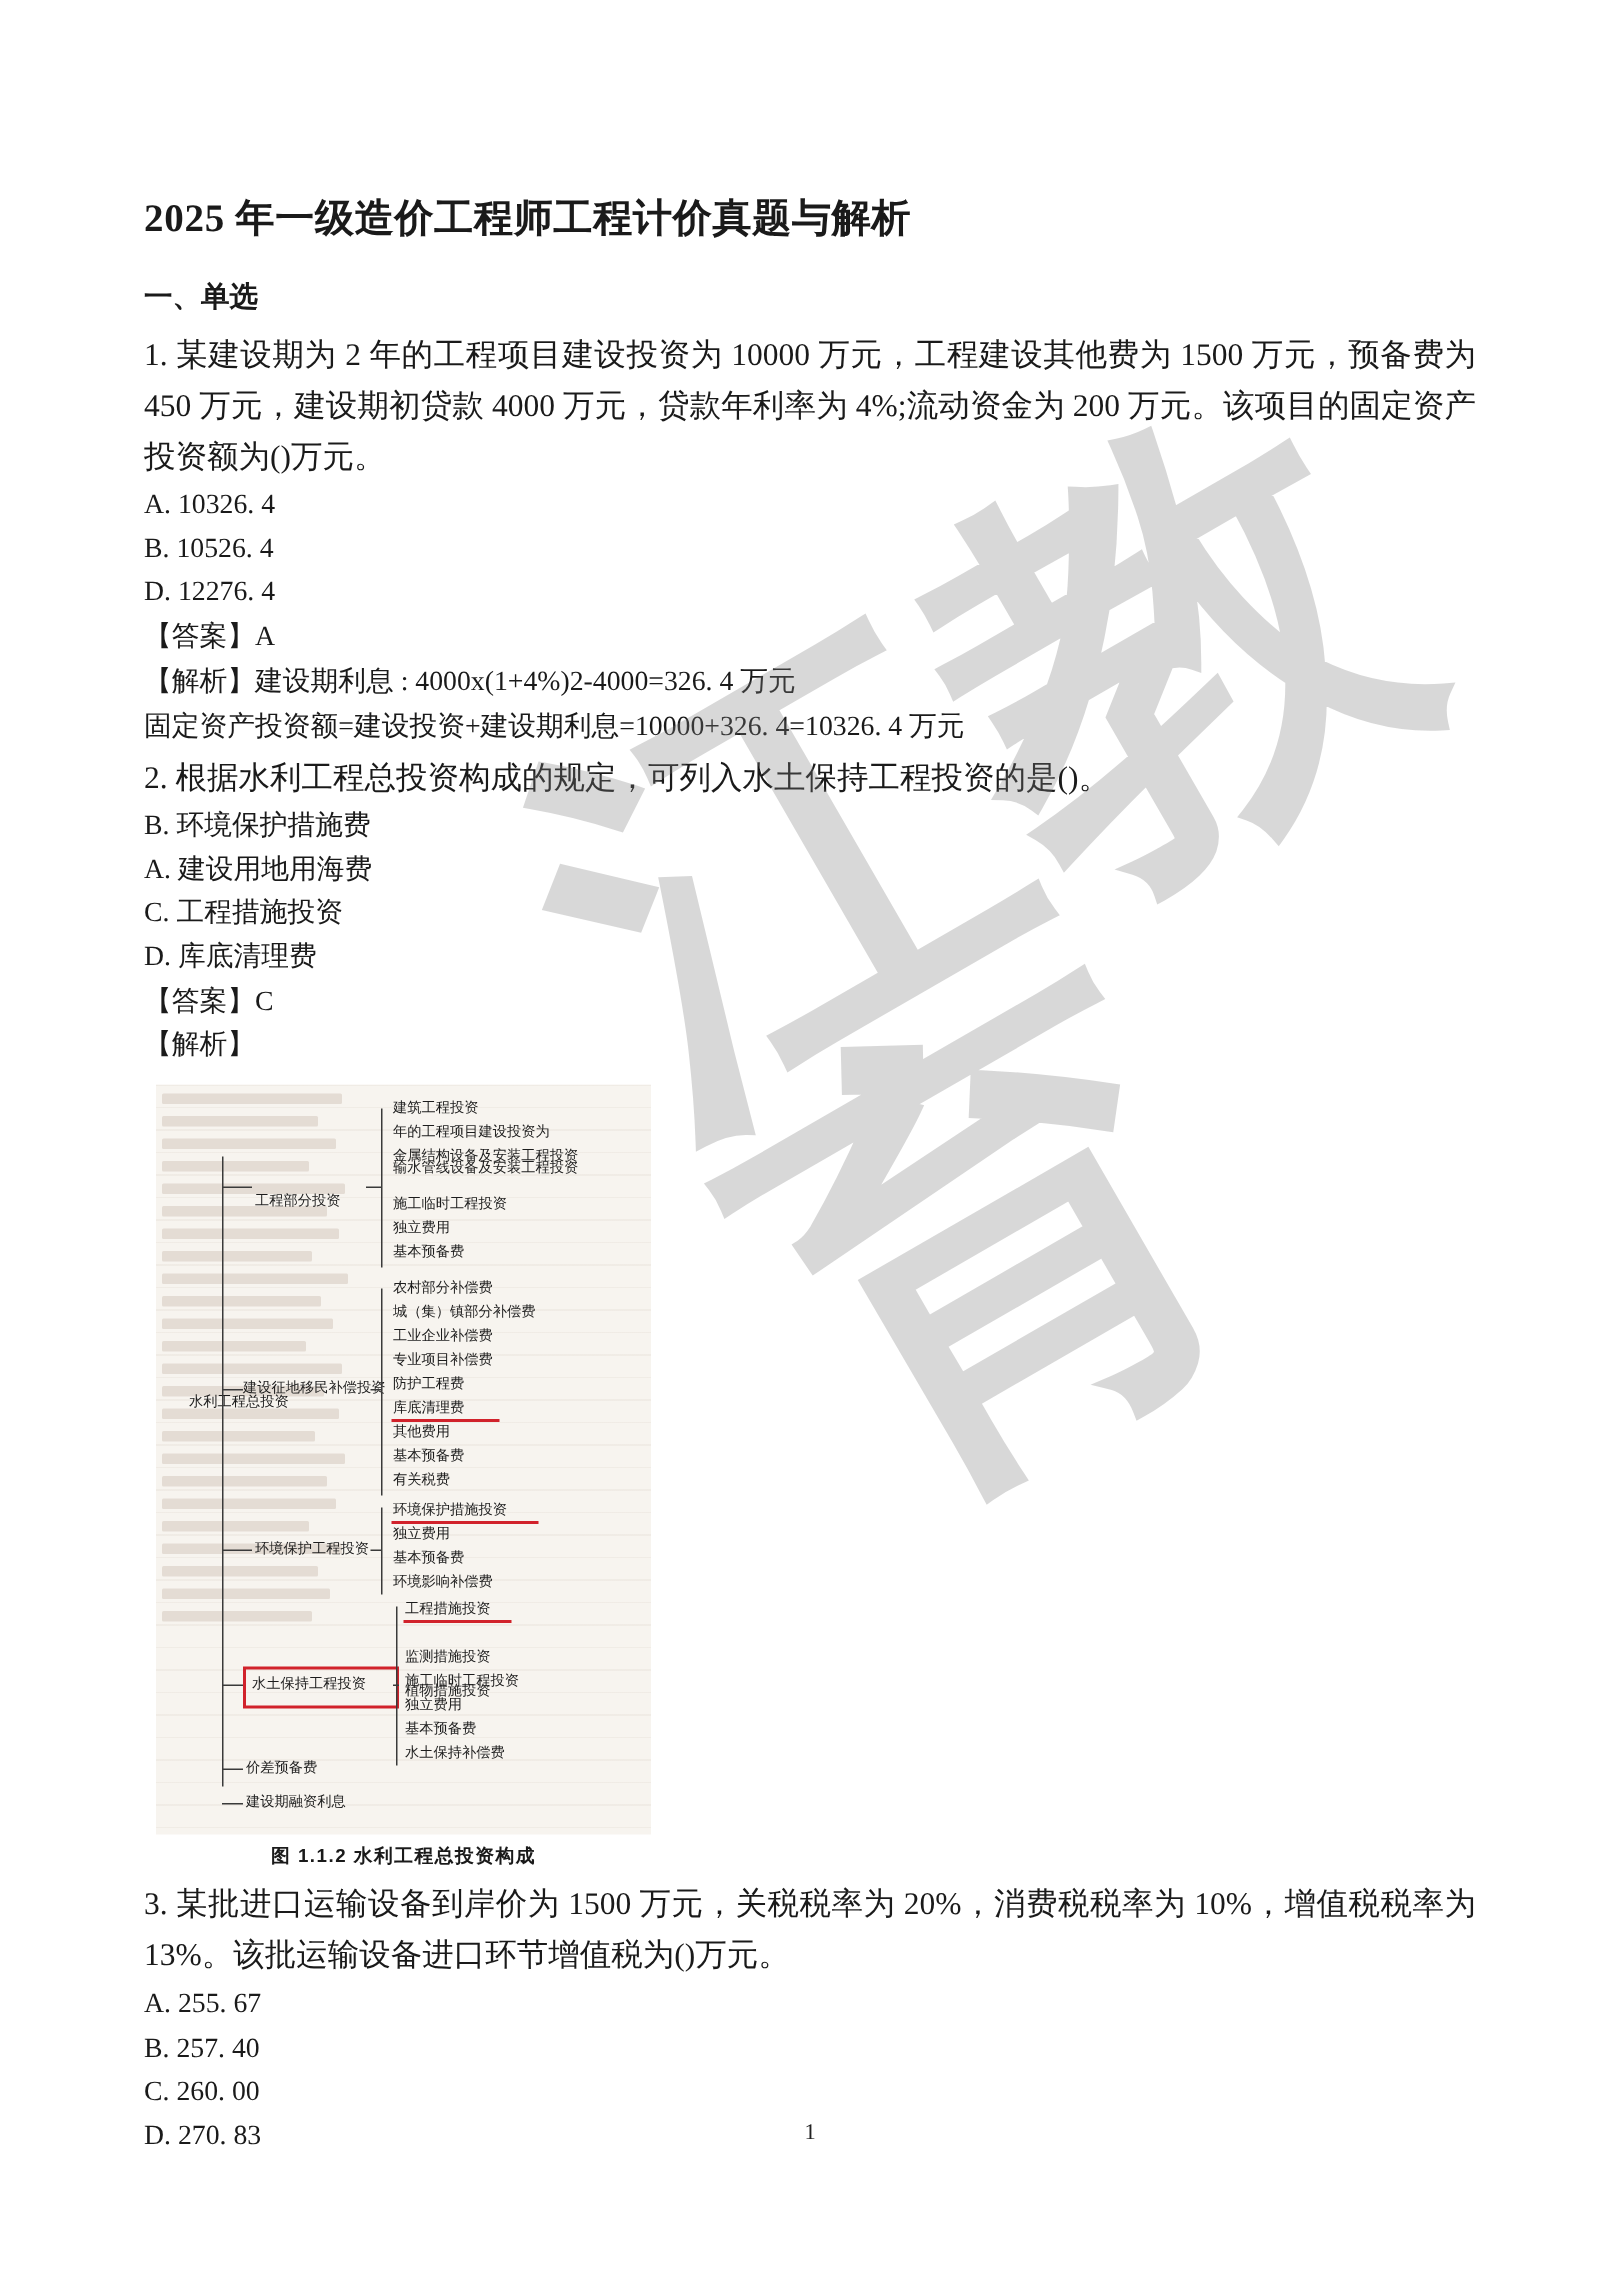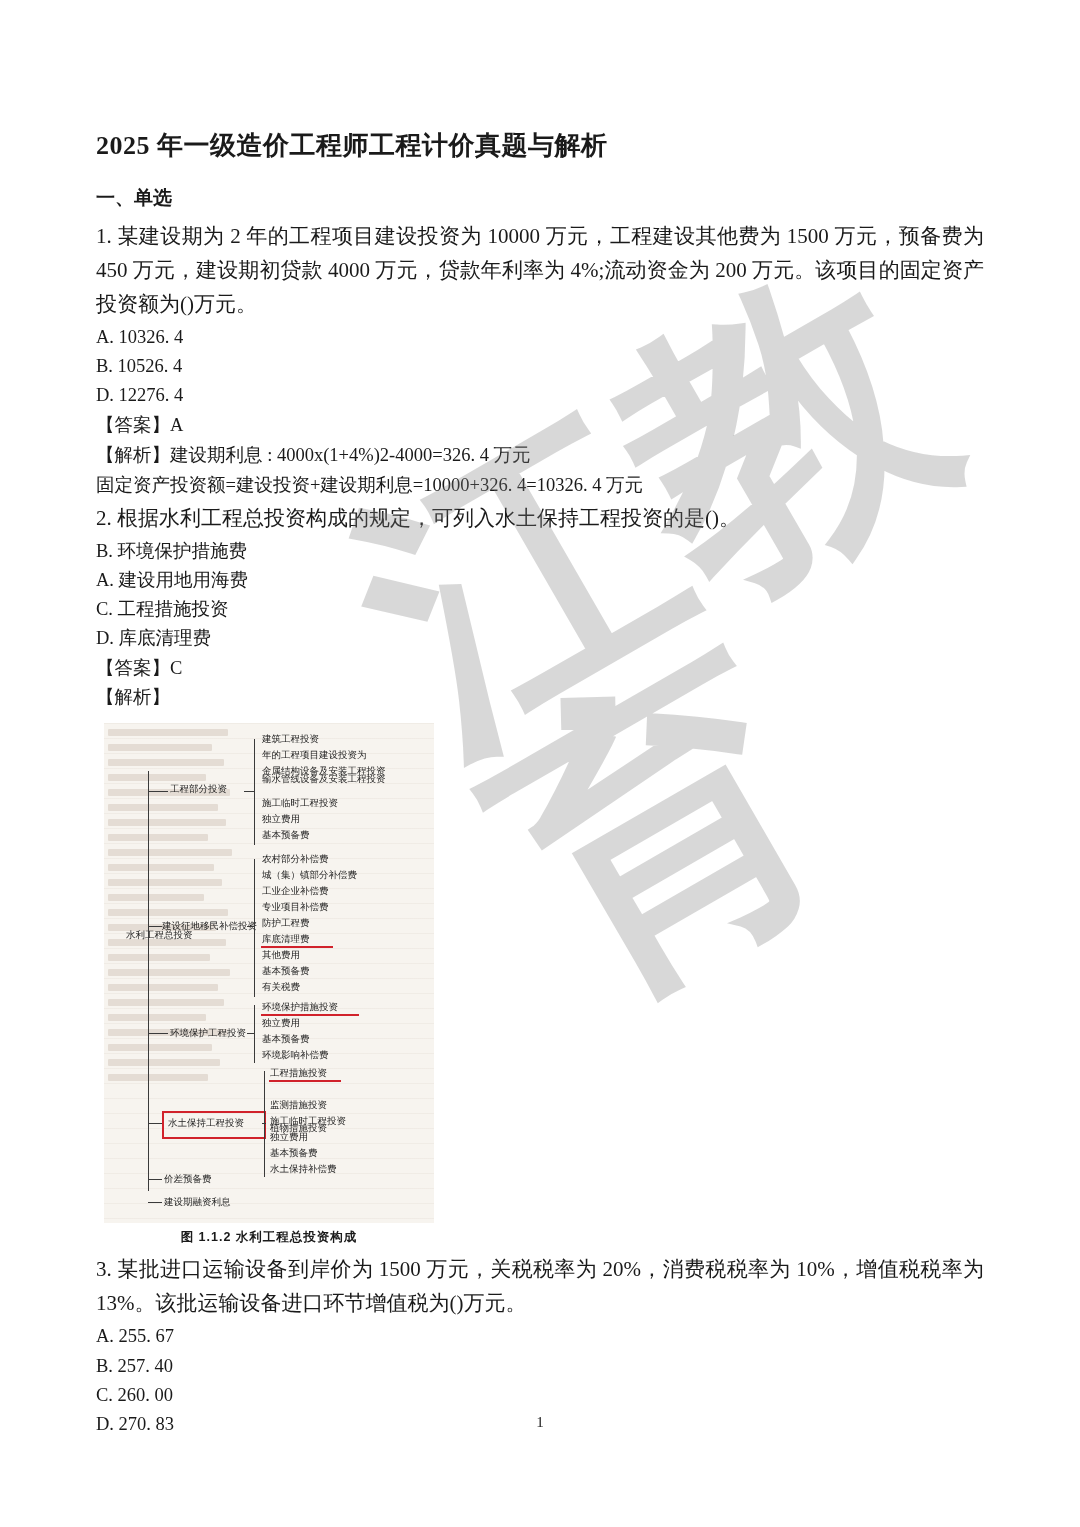"工程部分投资" div.node { top: 60px -> 72px }
